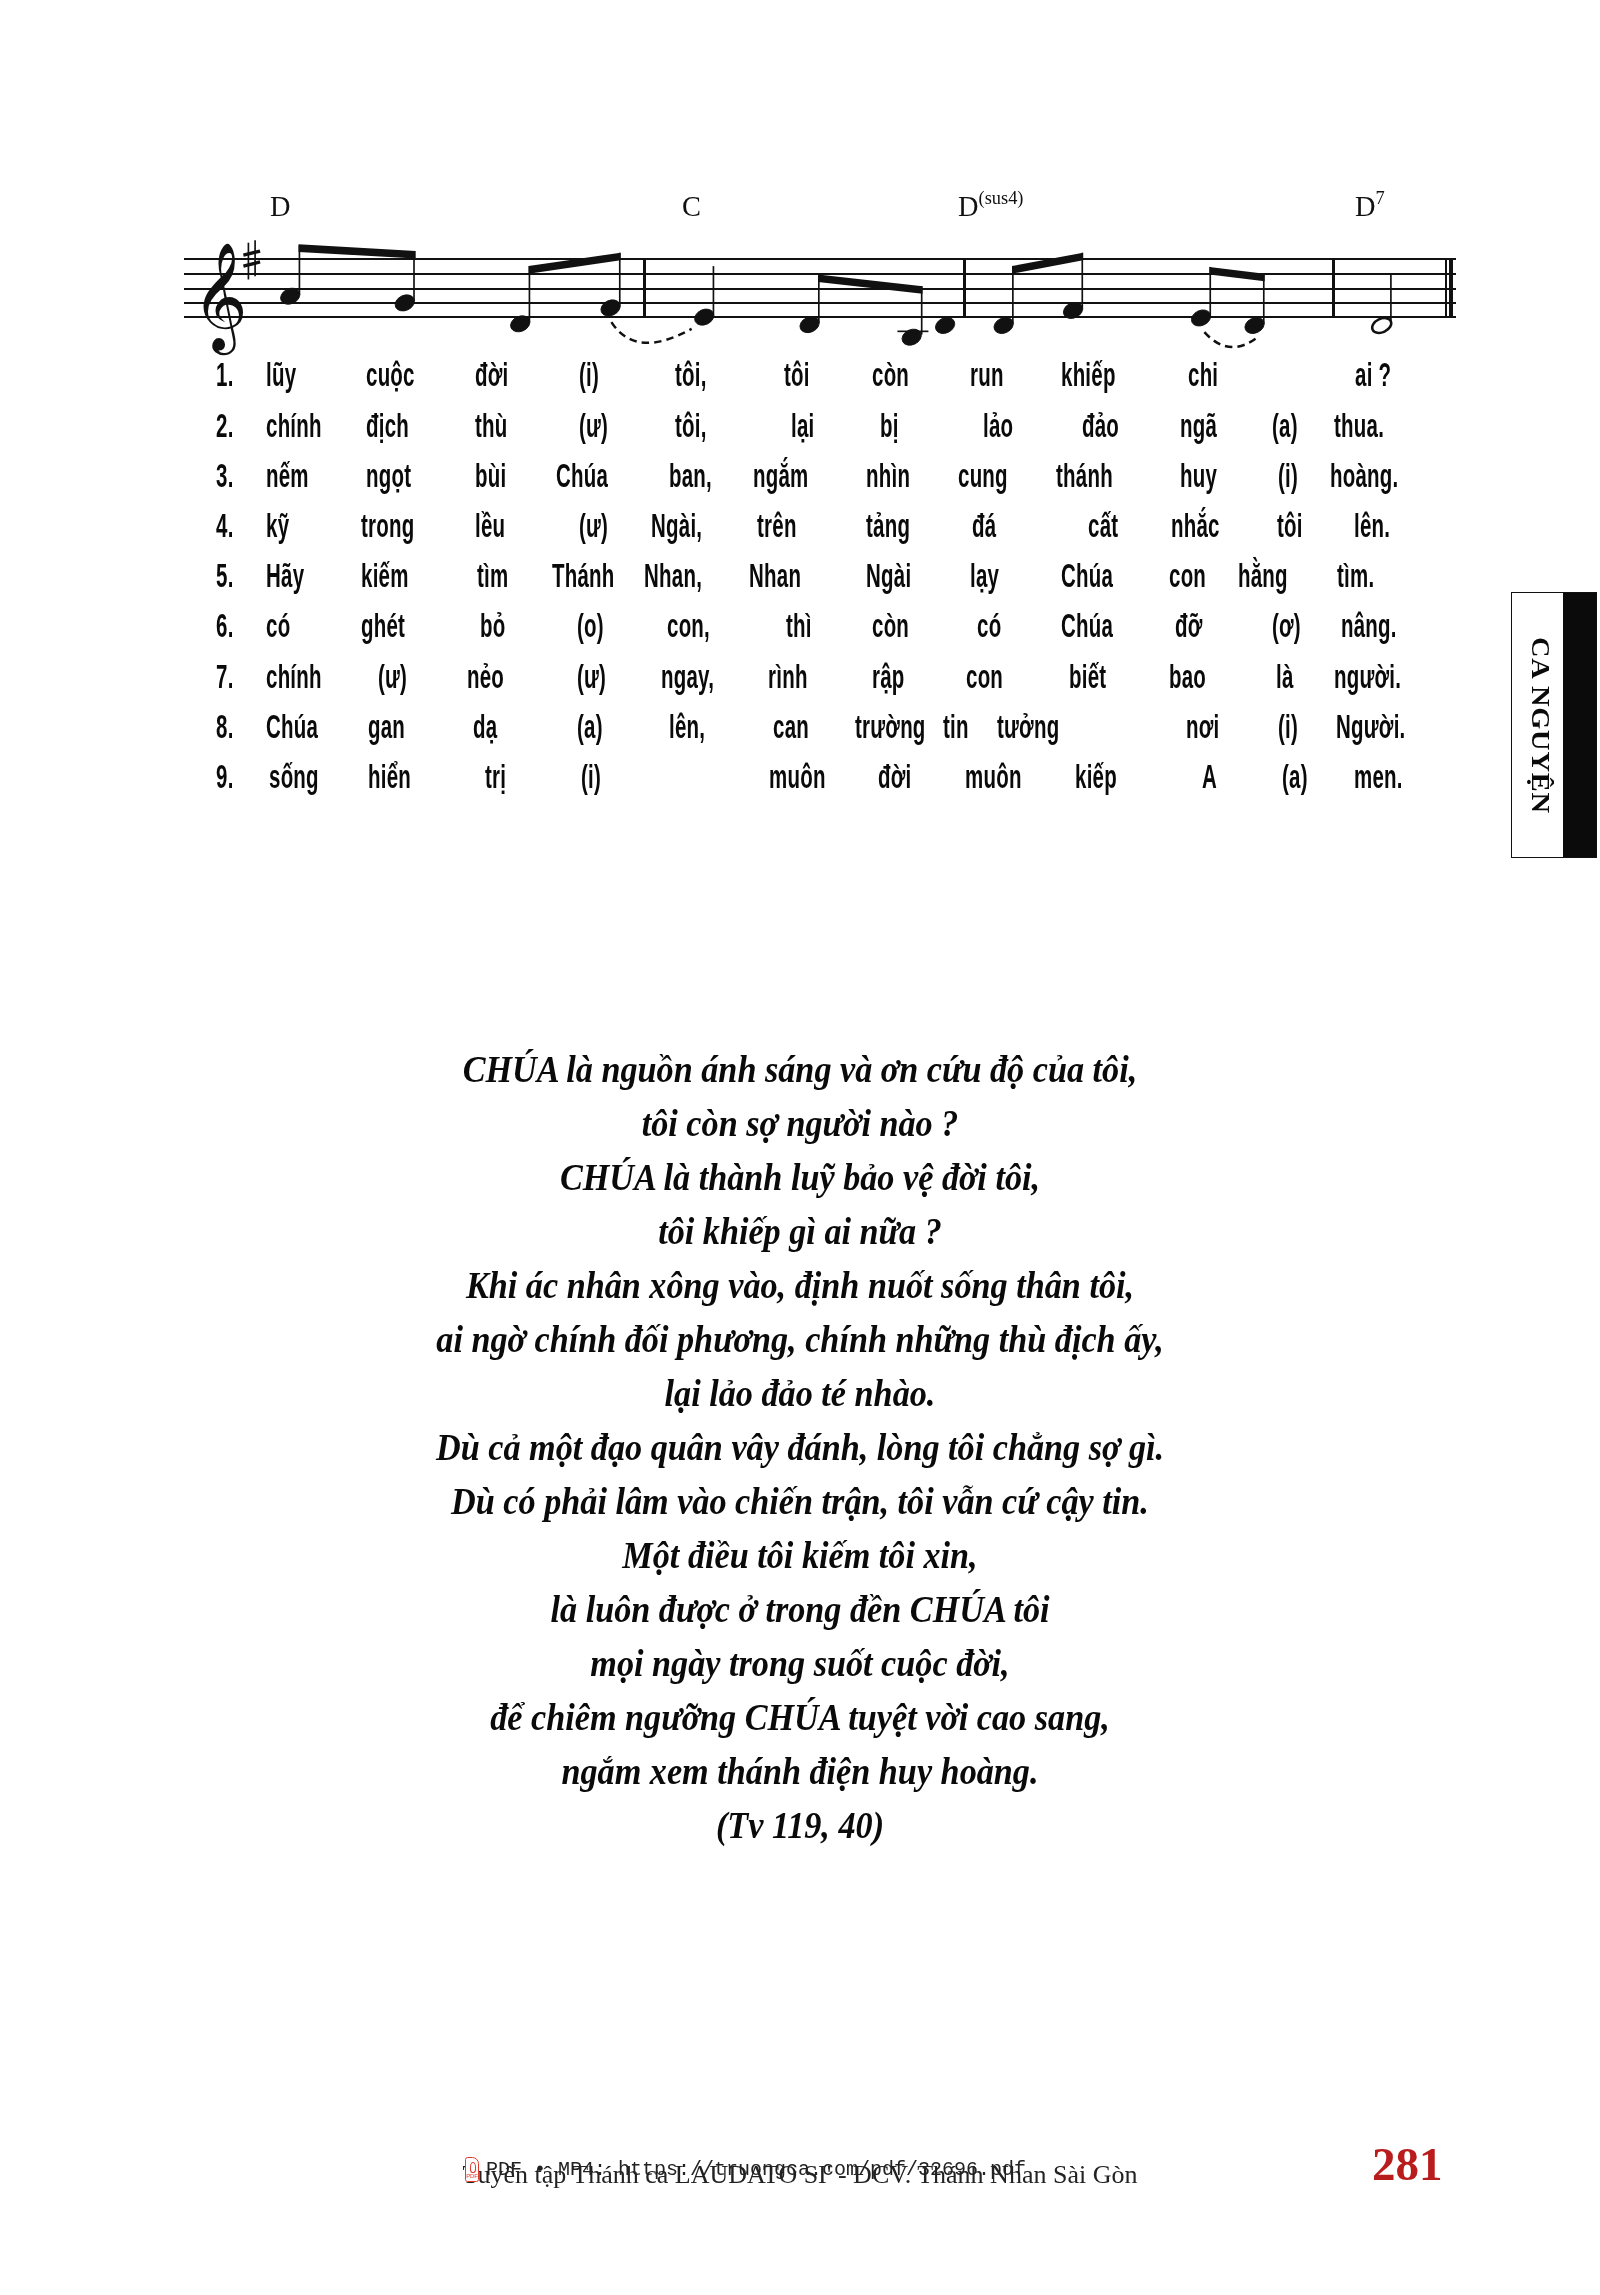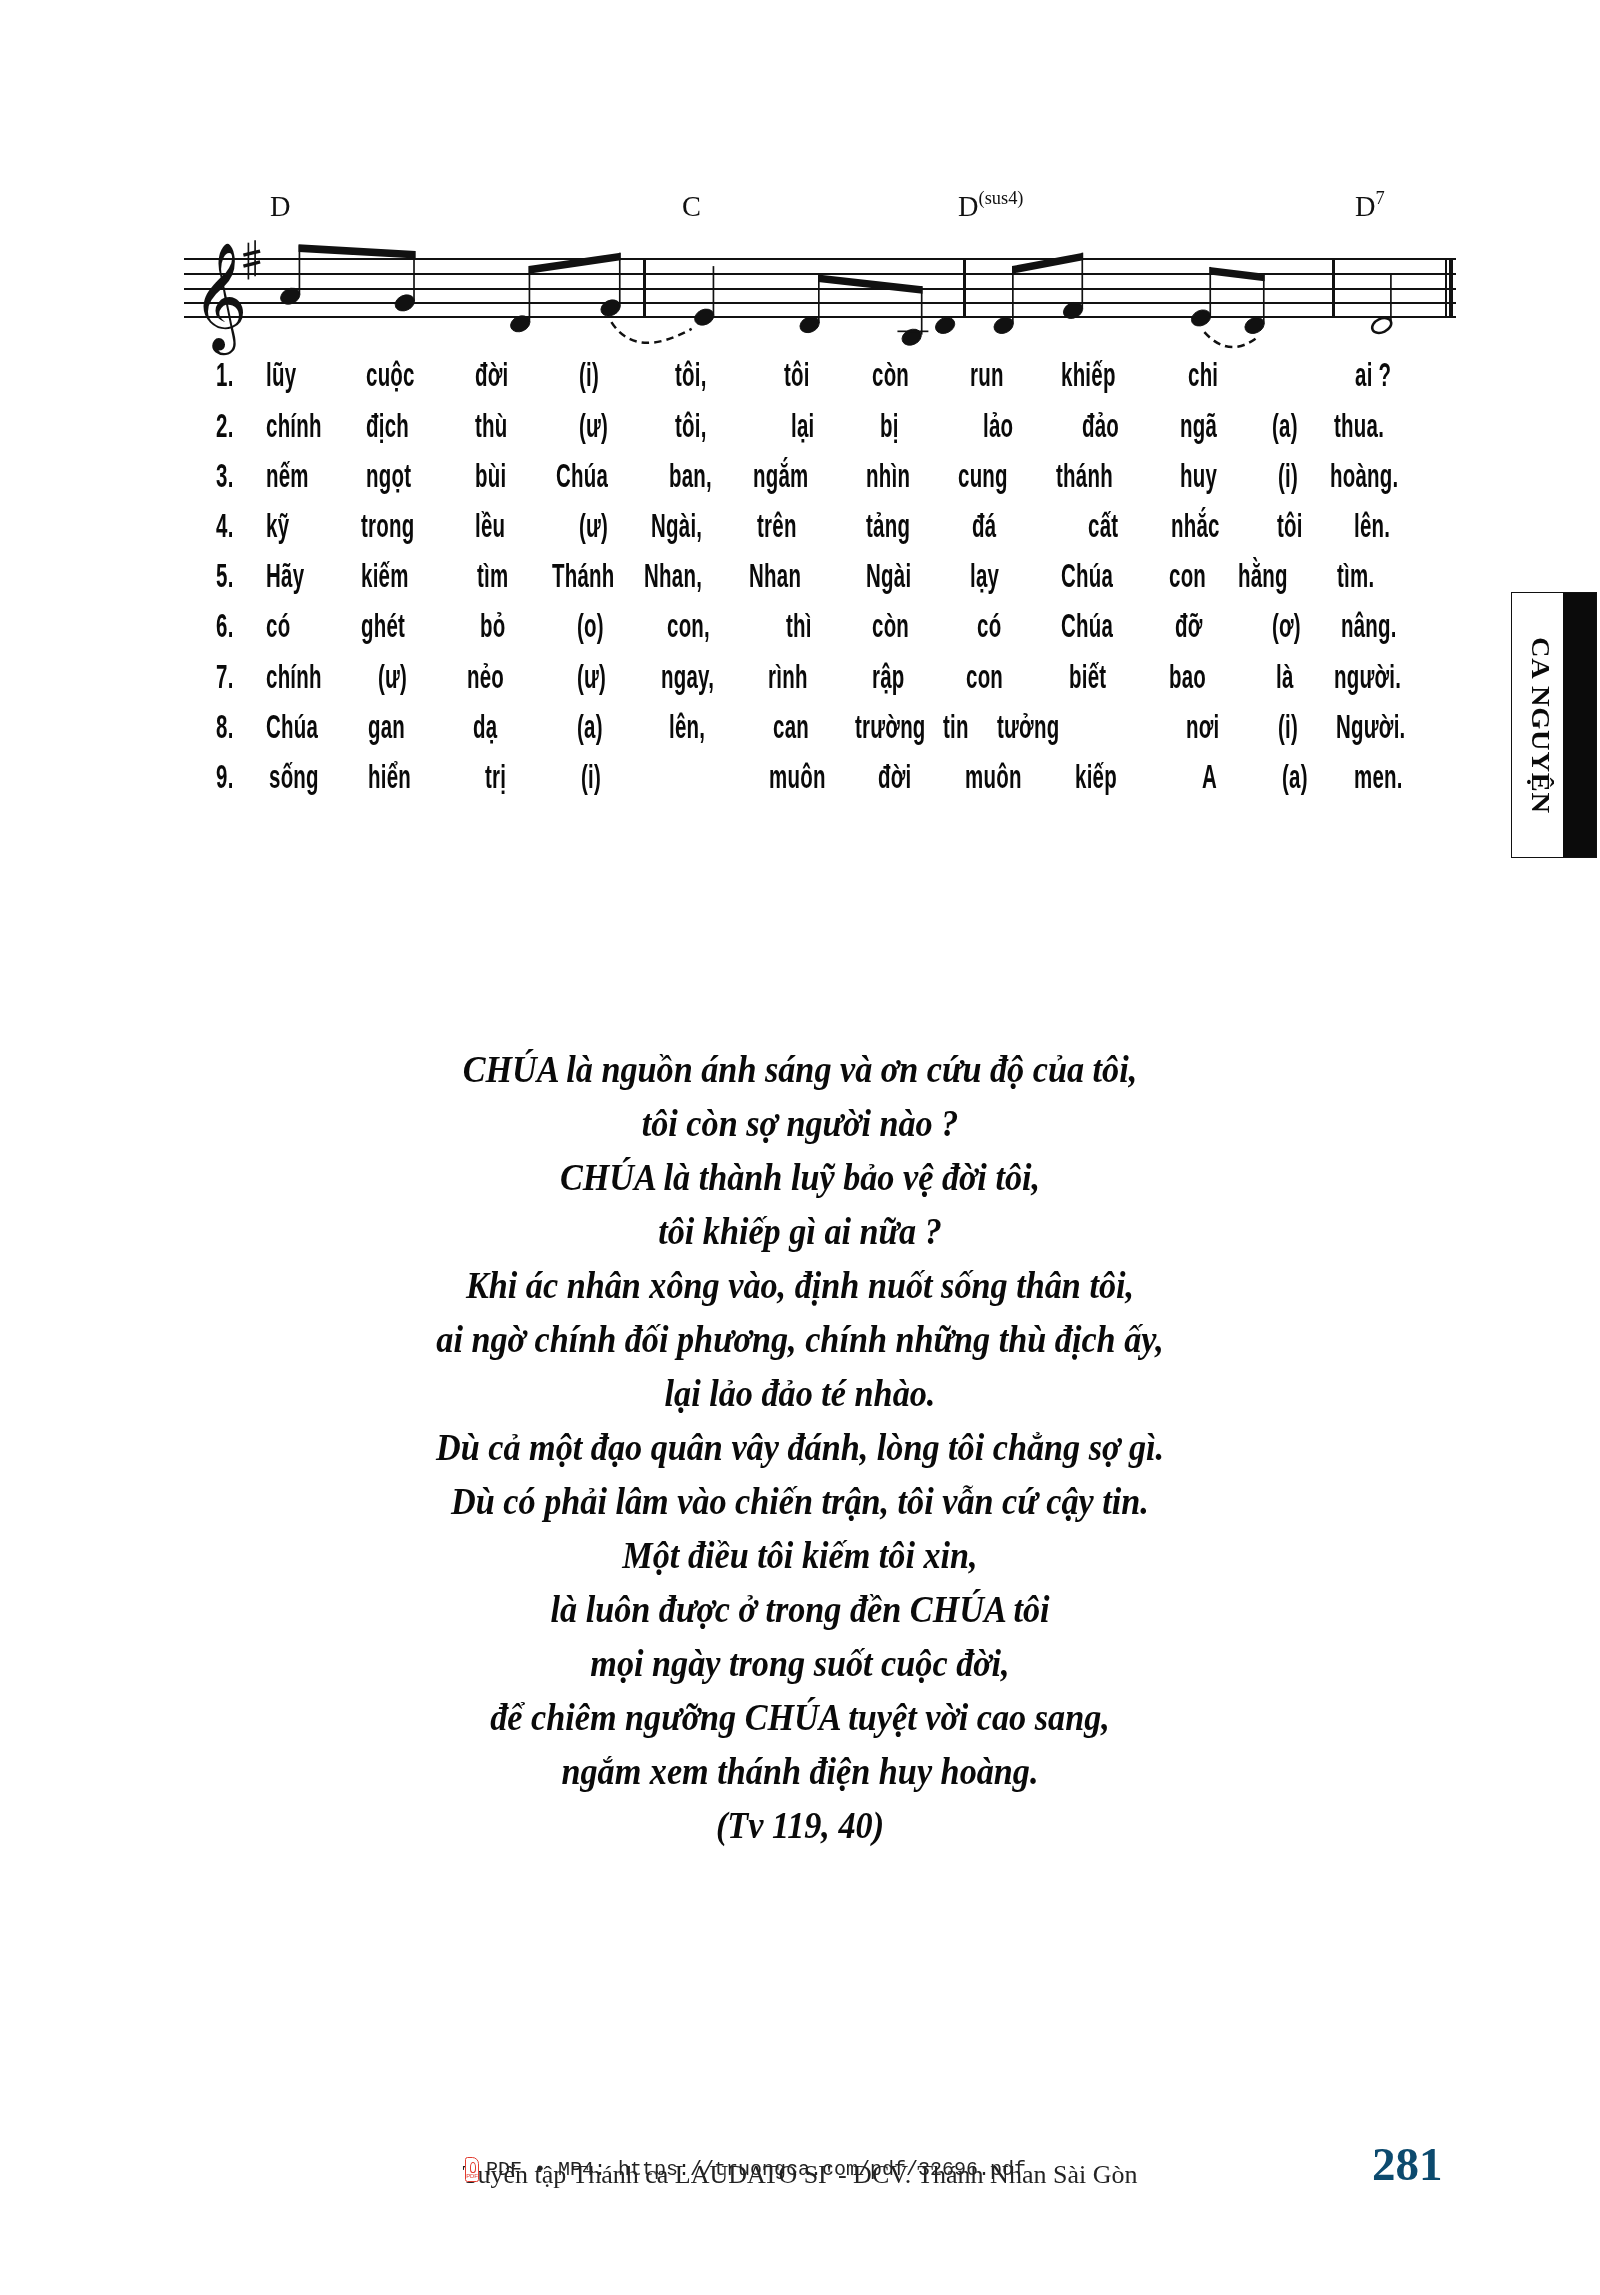"281" .page-number { color: #0c4a6e -> #b91c1c }
